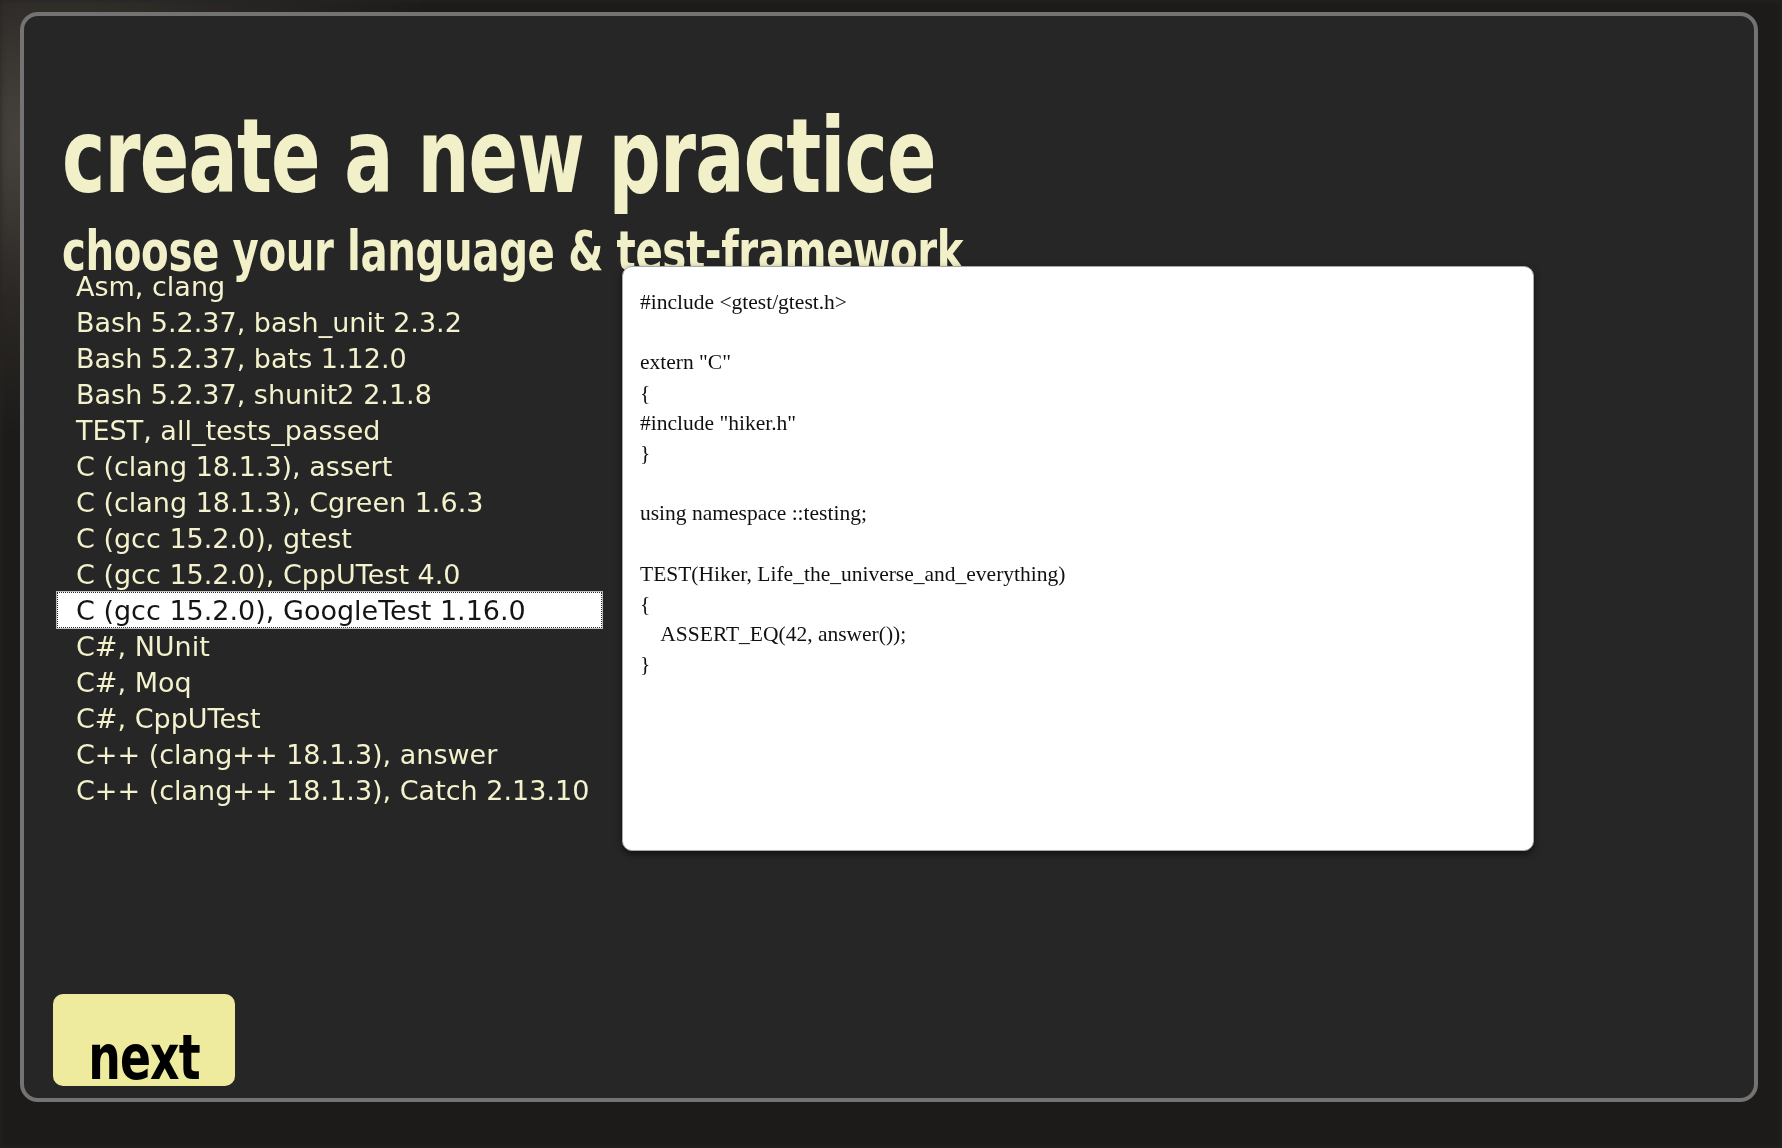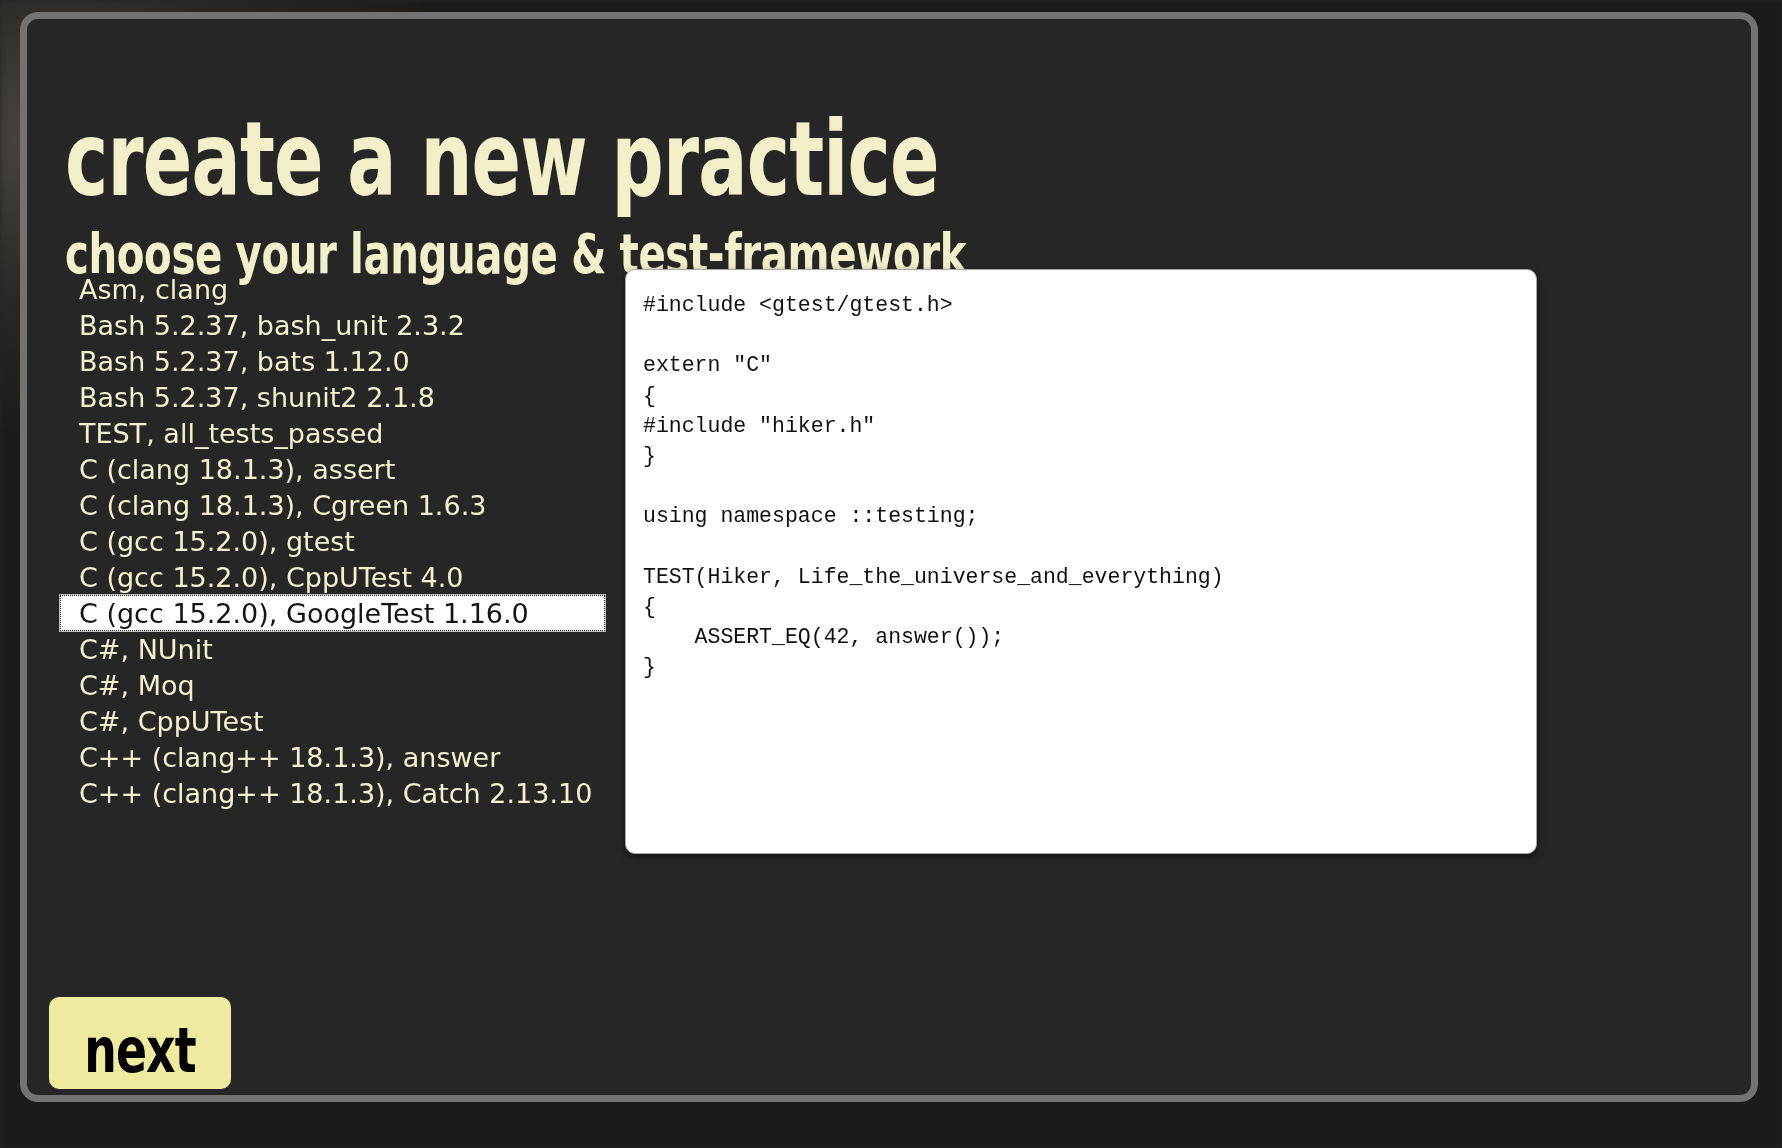"create a new practice" #card { border: 7px solid #737373 -> 4px solid #737373 }
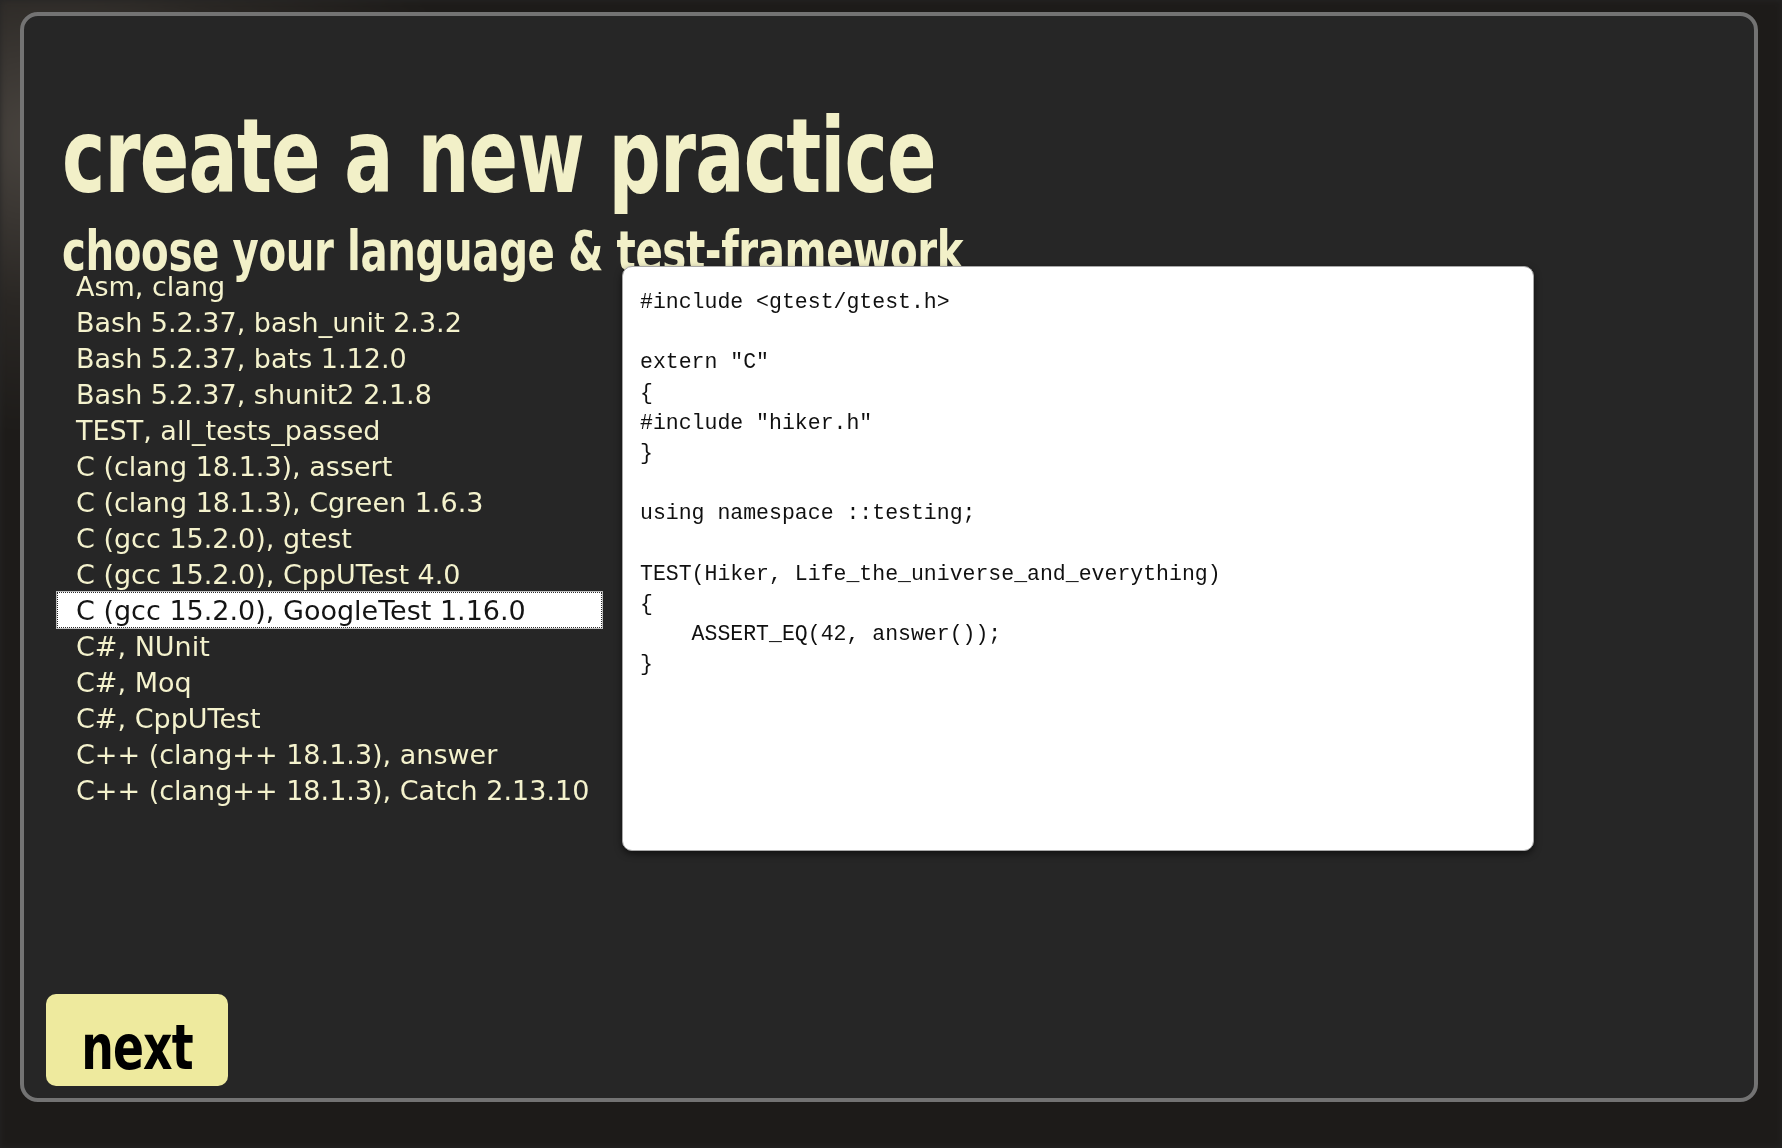"#include <gtest/gtest.h>" #code-text { font-family: Liberation Mono, monospace -> Liberation Serif, serif }
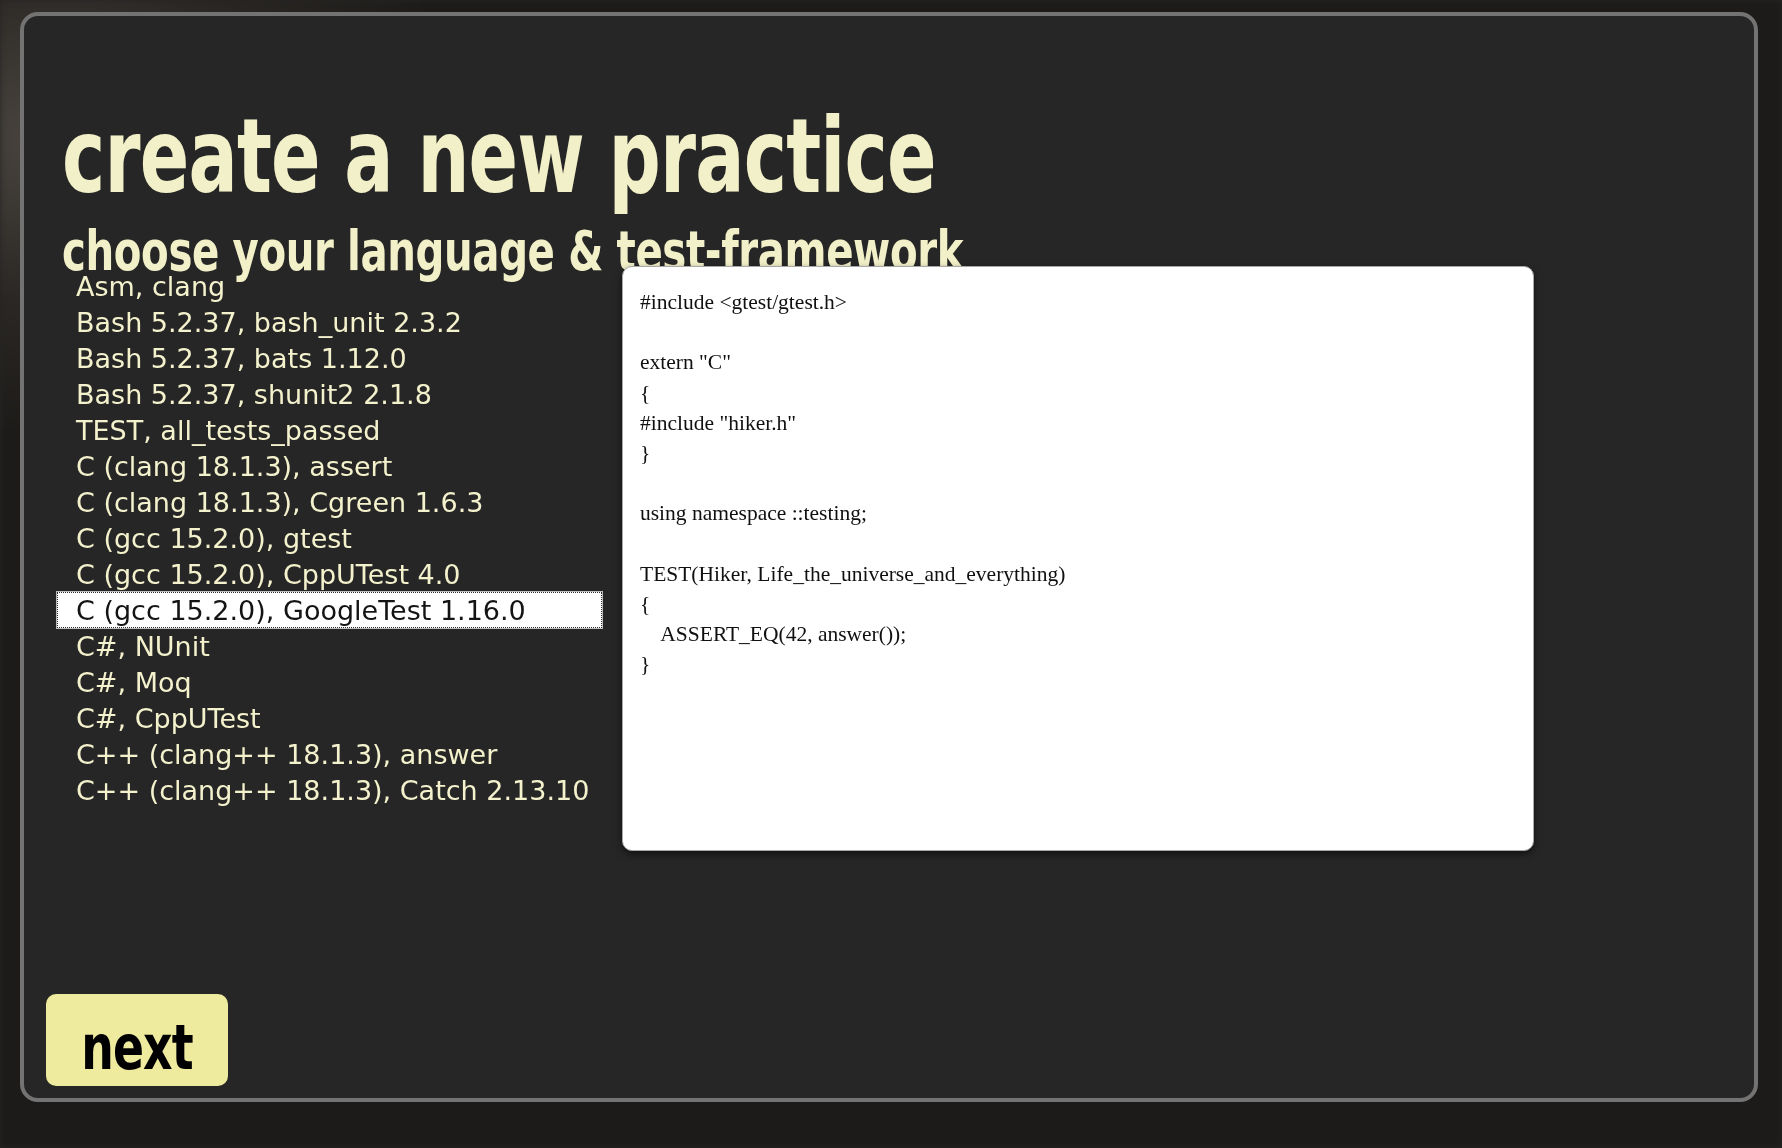"next" #next-button { left: 22px -> 29px; padding: 8px -> 18px }
